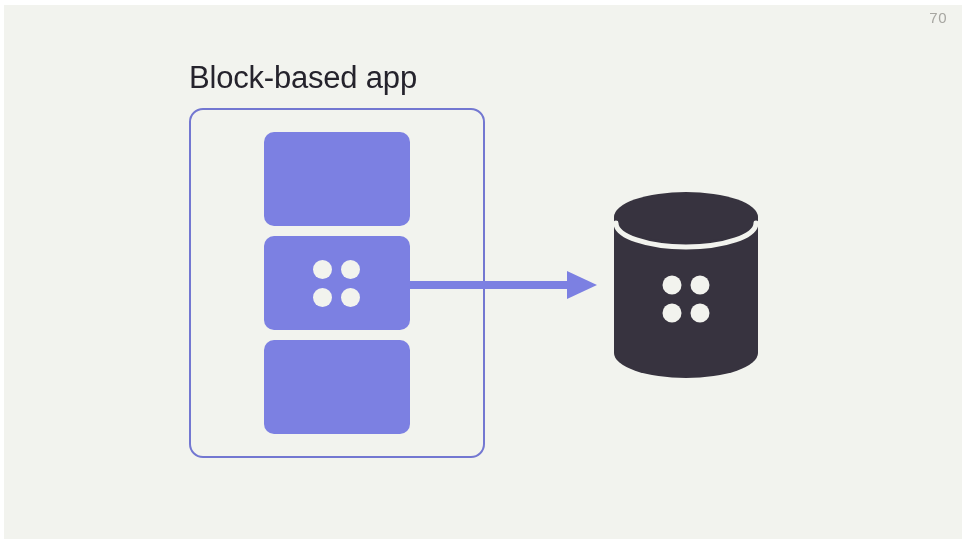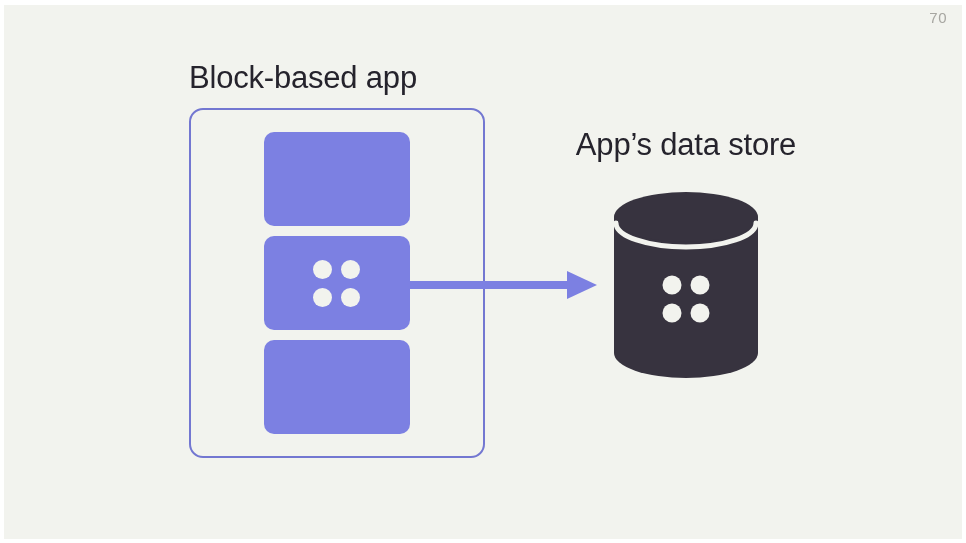"App’s data store" div.store-title { html: <div>App’s data store</div> -> none }
